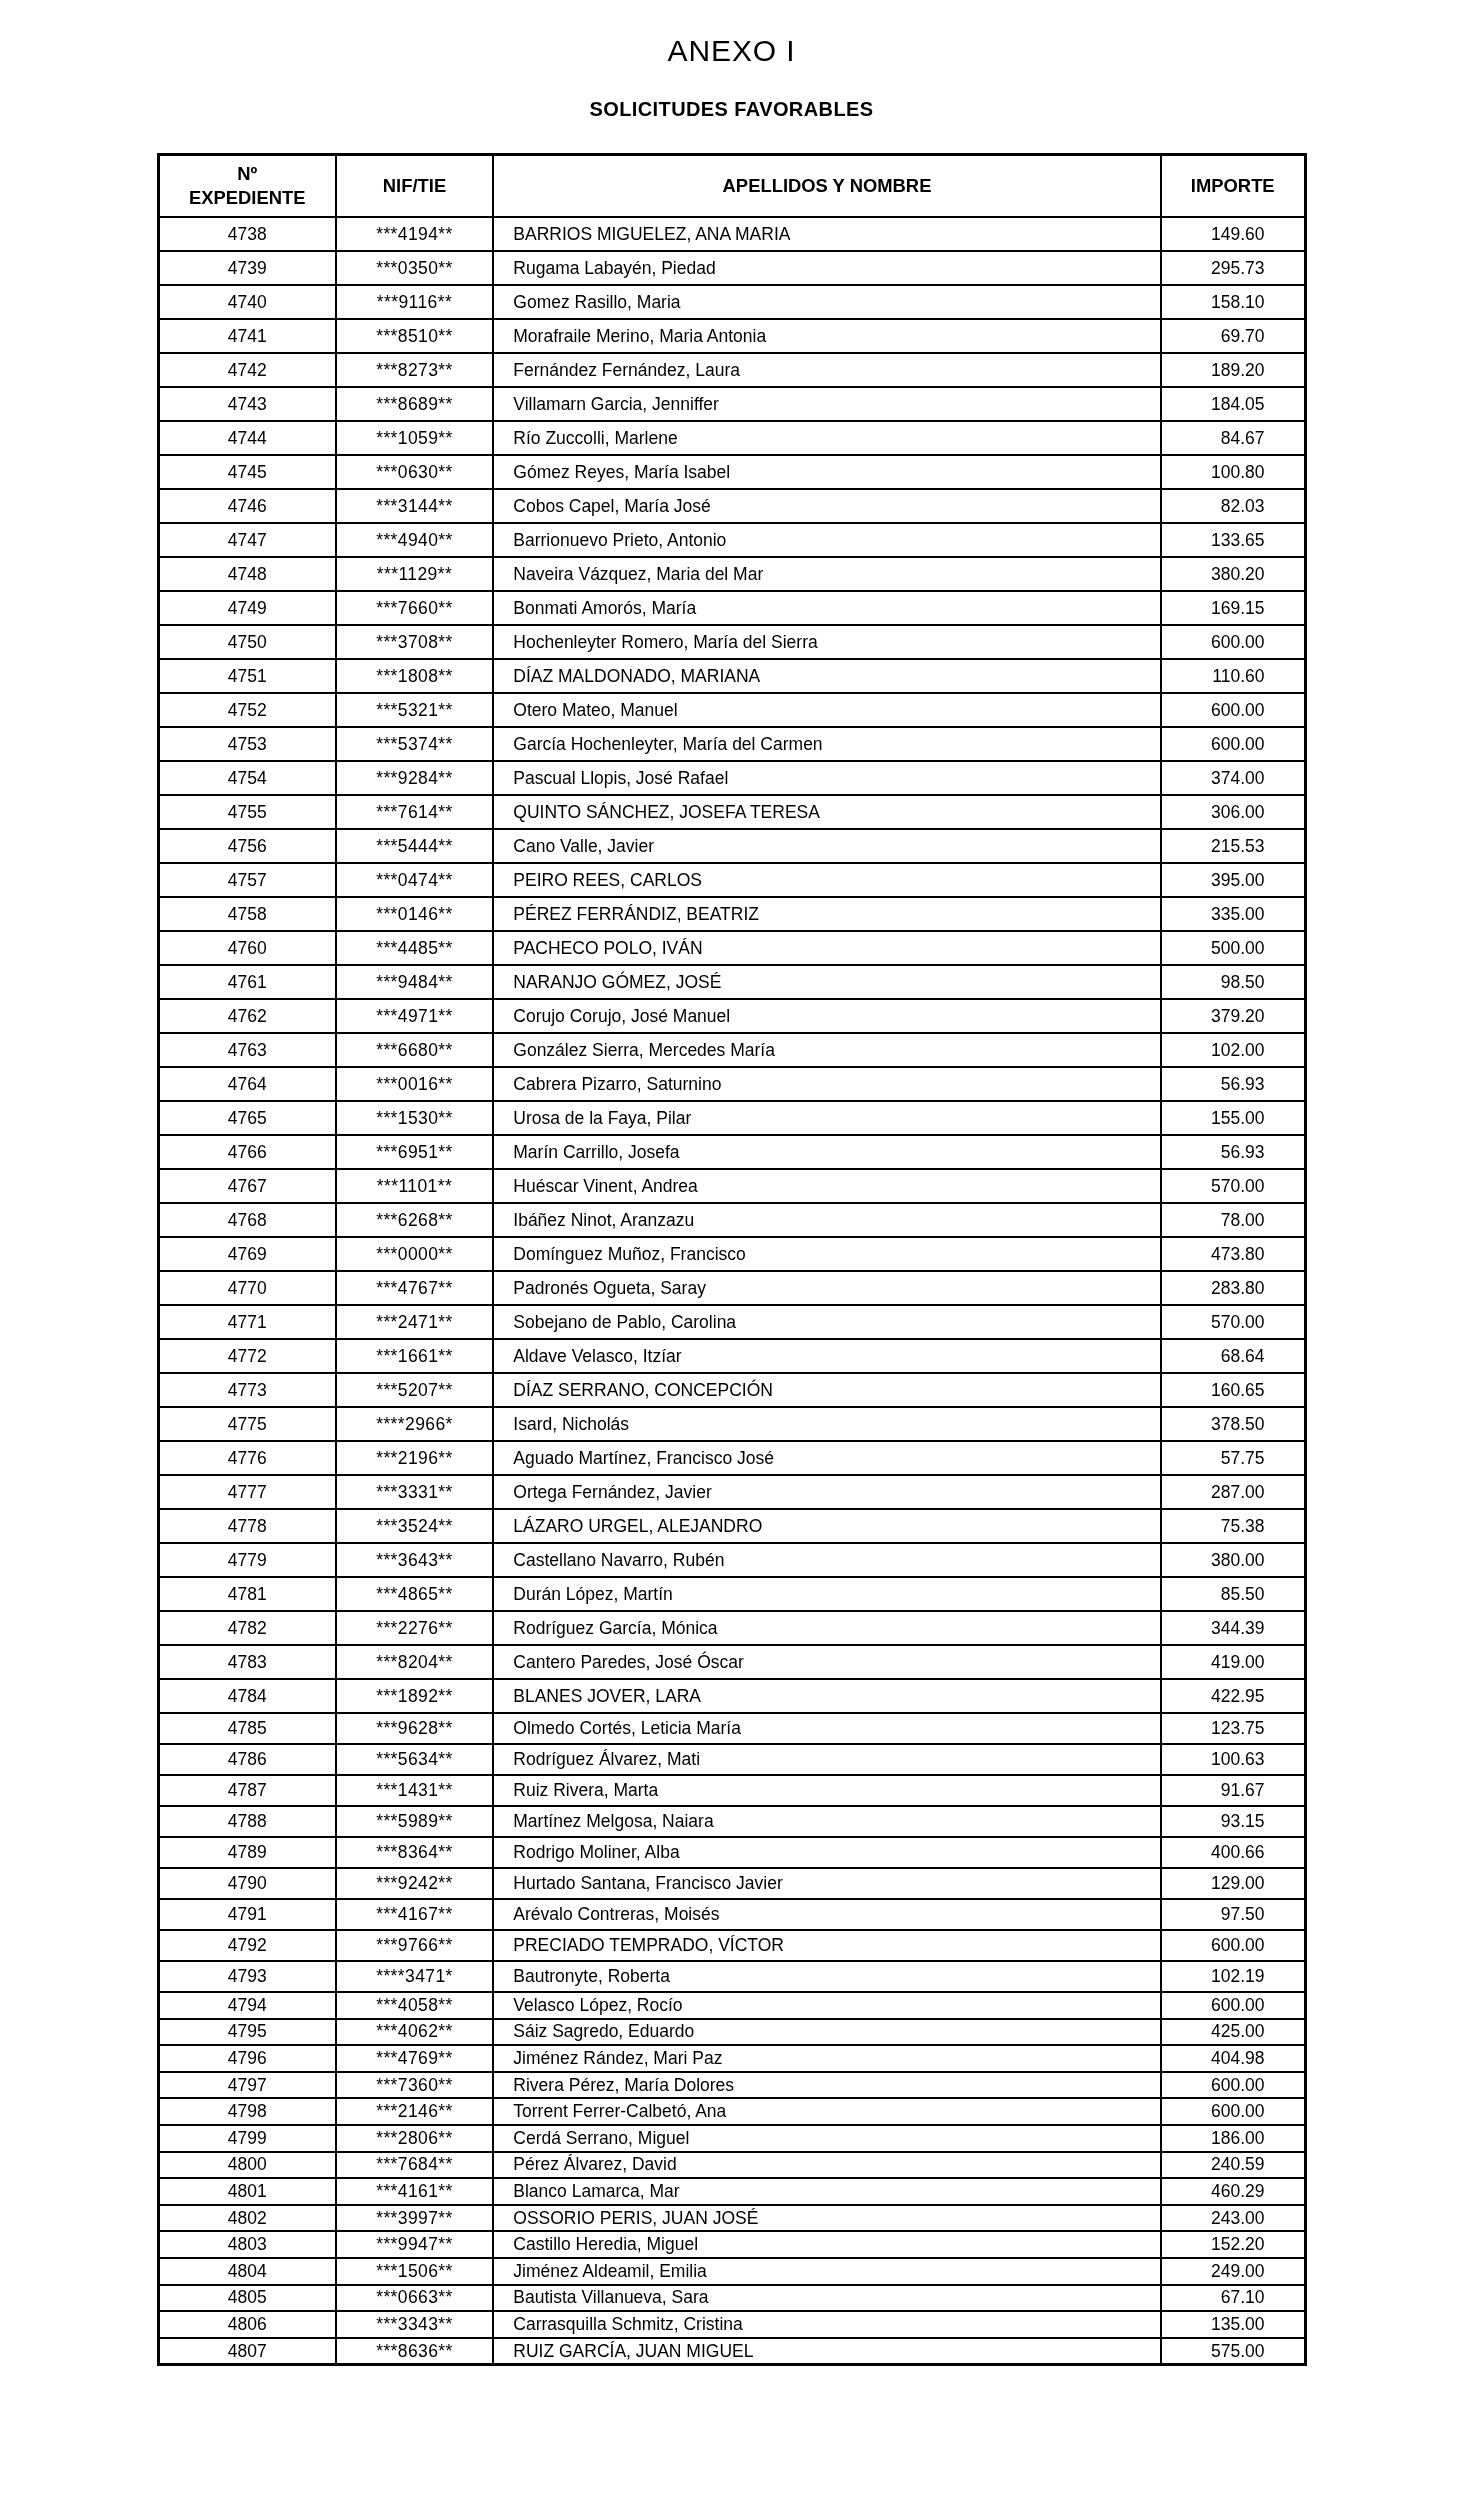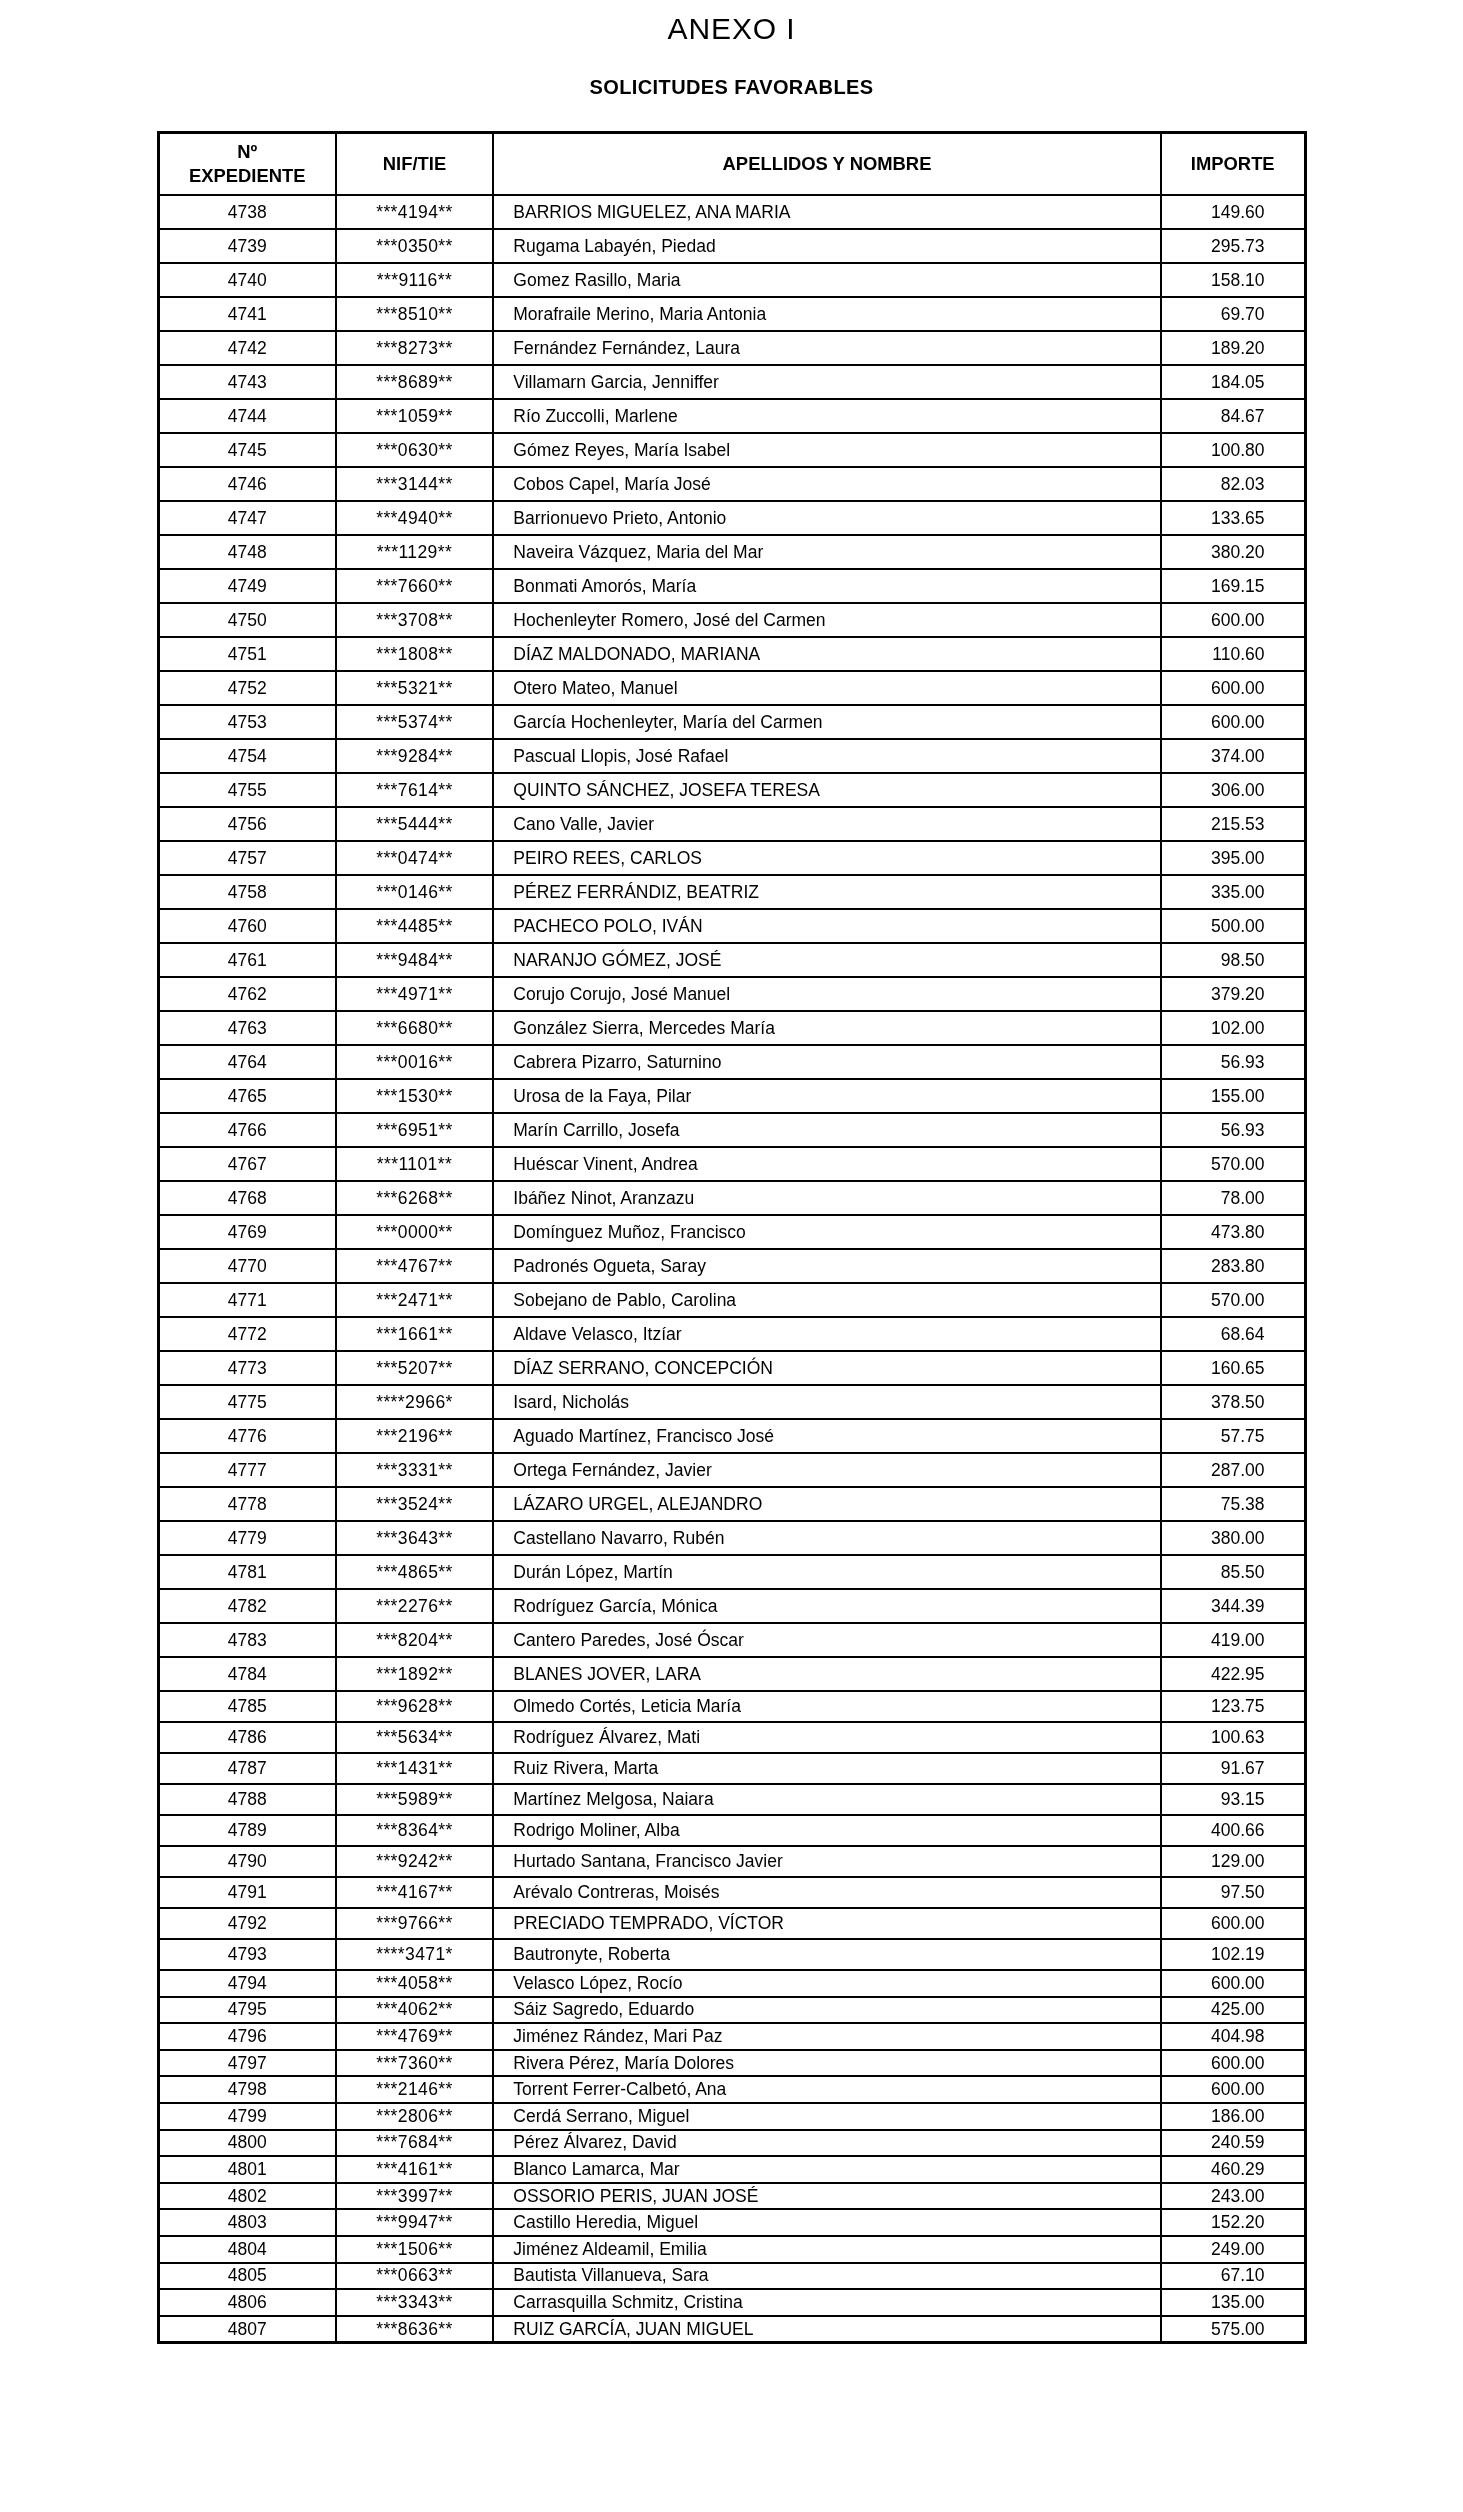"ANEXO I" .doc-title { padding-top: 12px -> 34px }
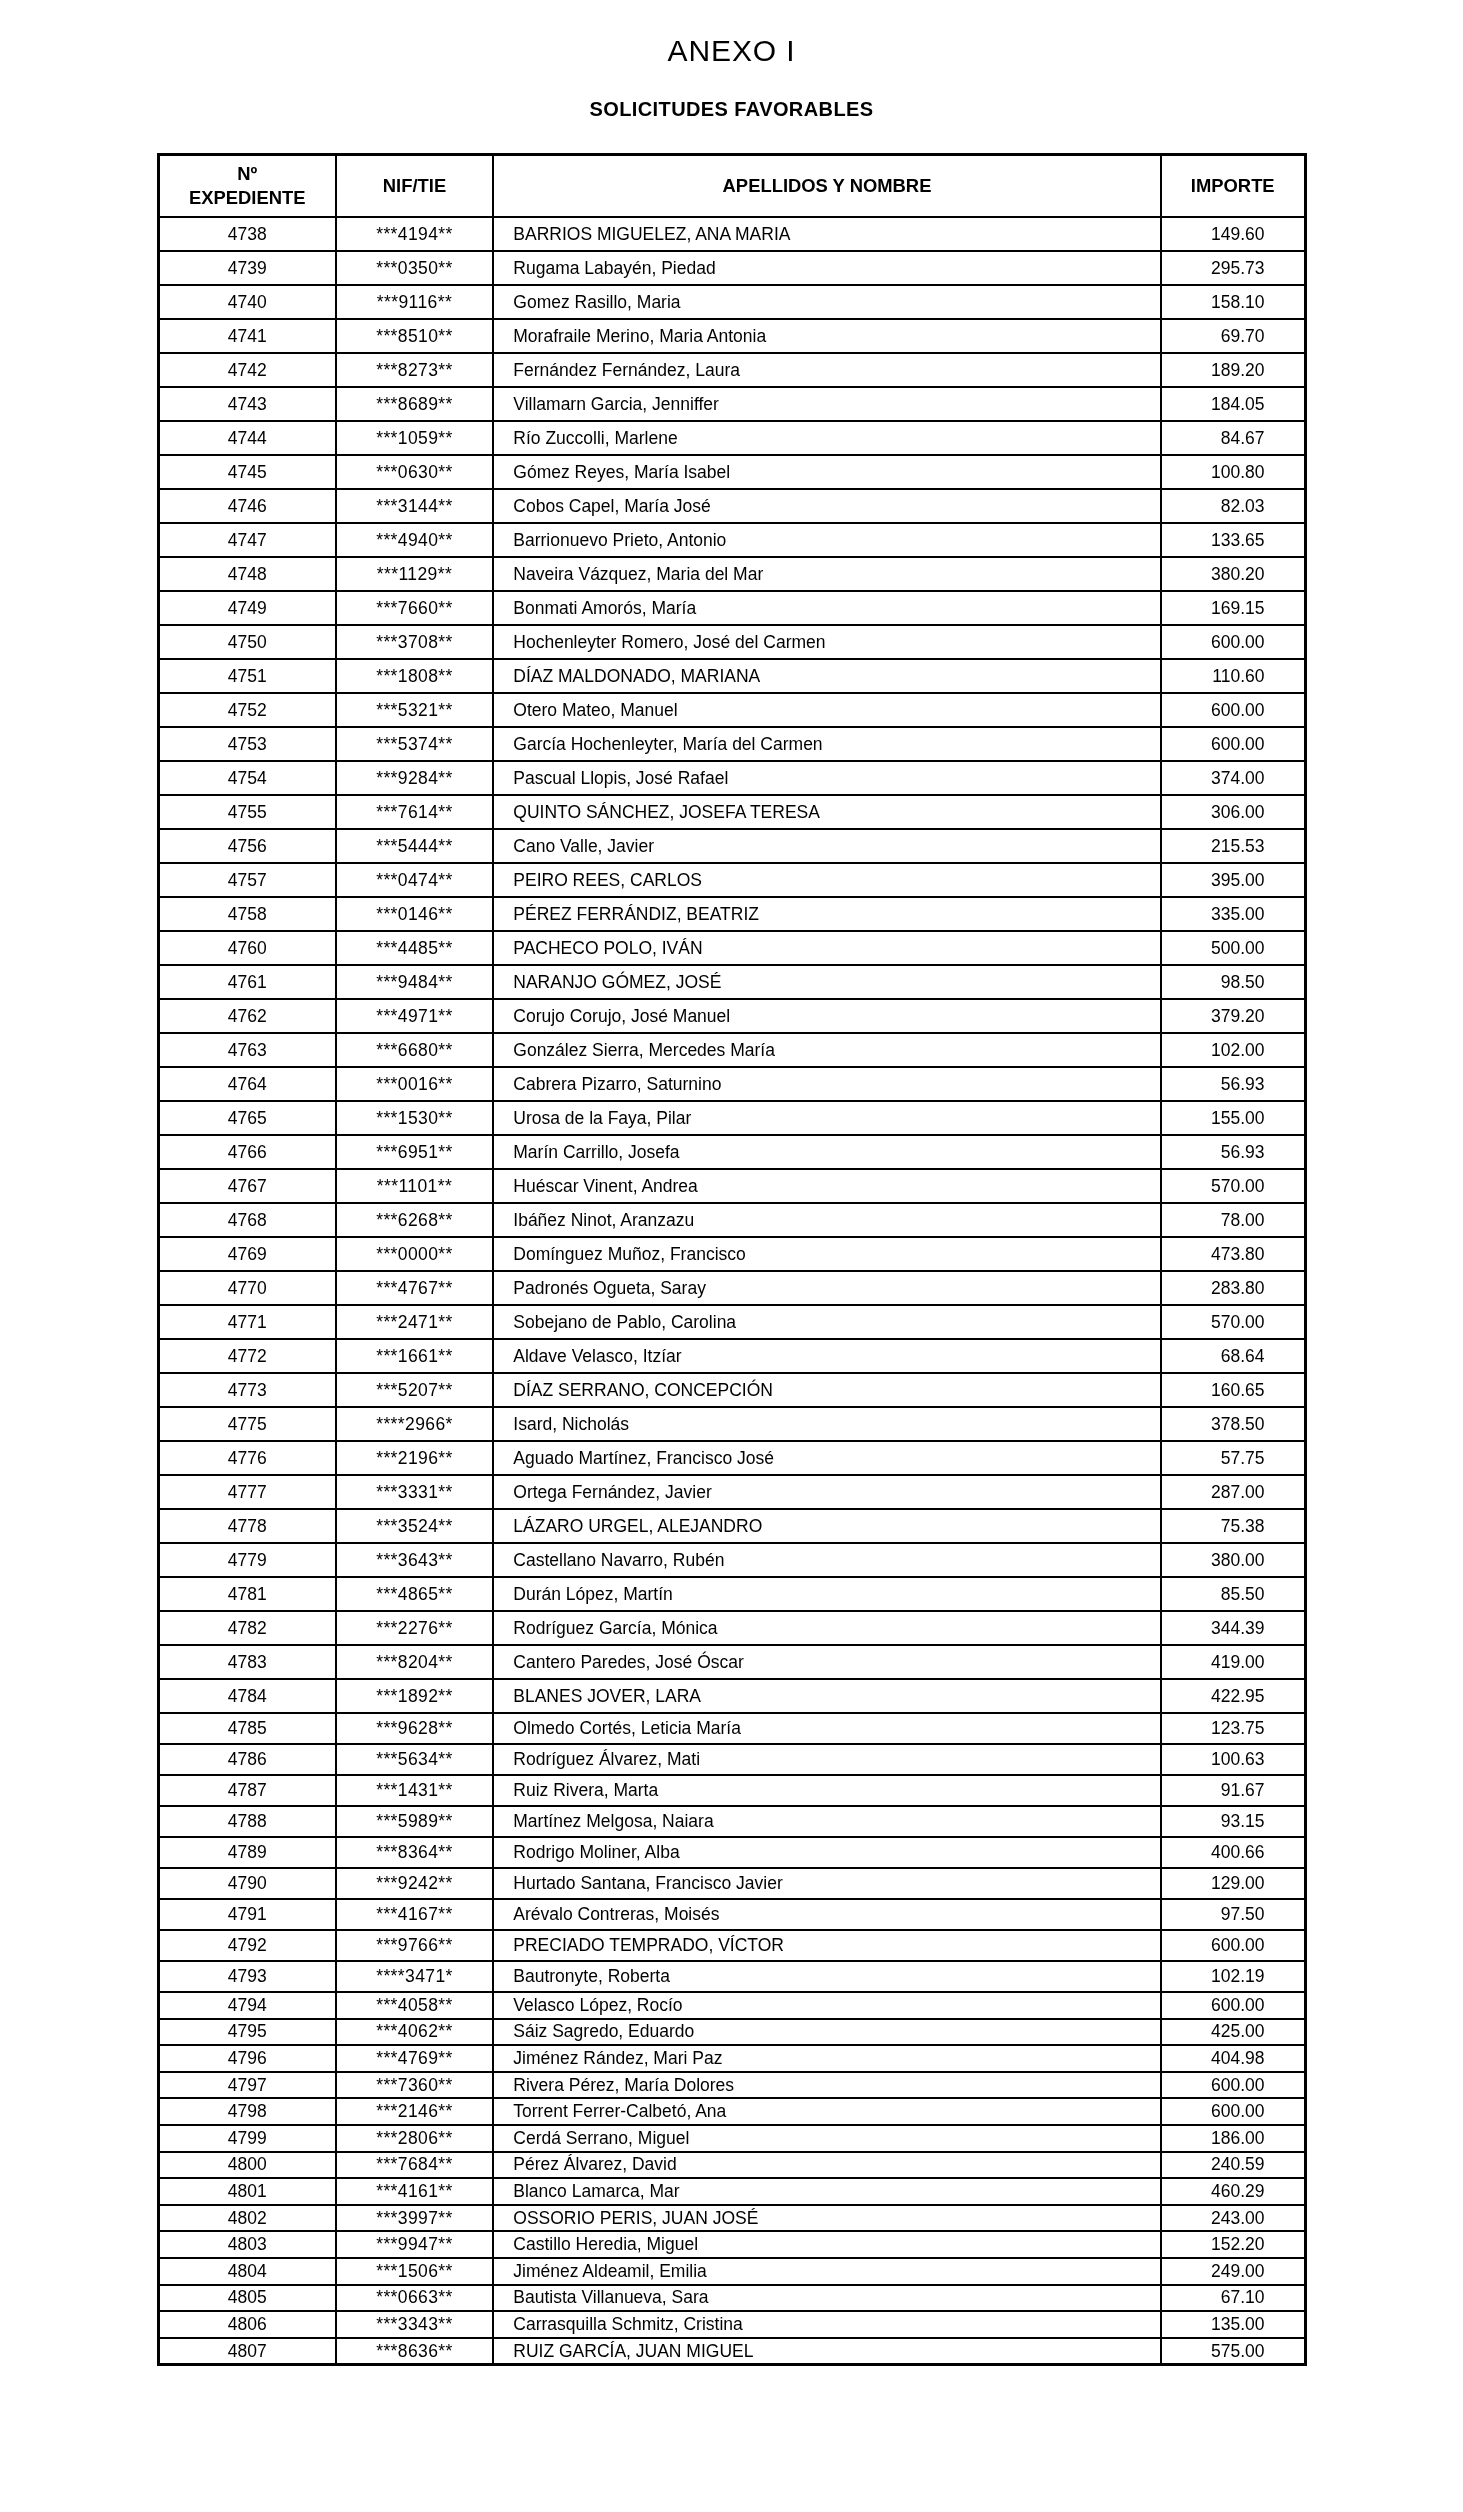"Hochenleyter Romero, José del Carmen" td.c-nom { text: José del Carmen -> María del Sierra }
